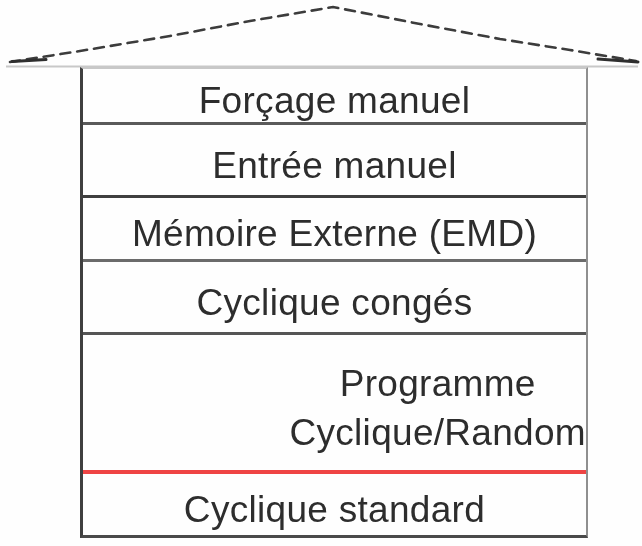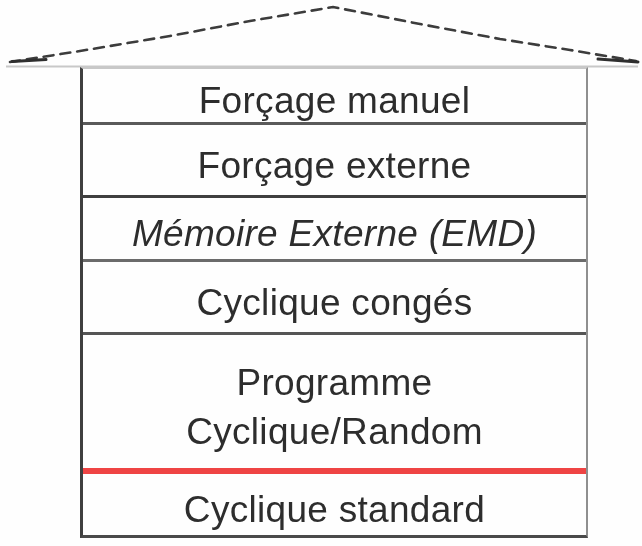"Forçage externe" span.lbl { text: Forçage externe -> Entrée manuel }
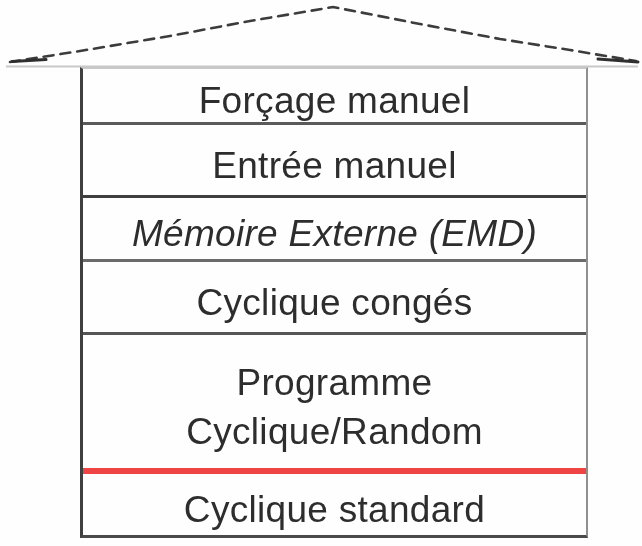"Mémoire Externe (EMD)" .r3 { font-style: italic -> none }
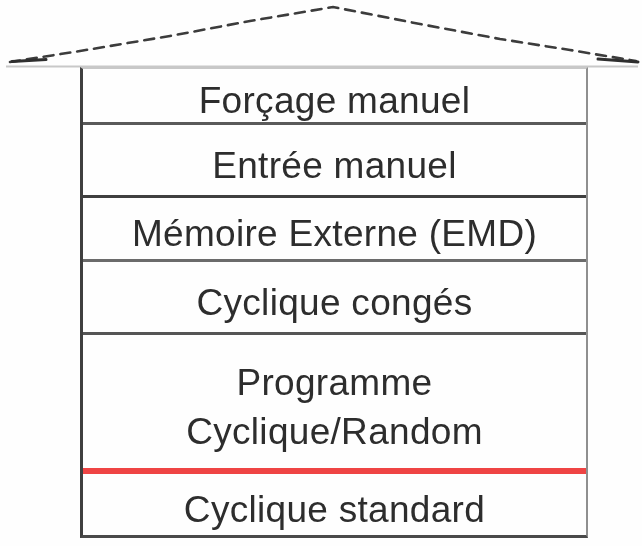"Programme" .r5 { border-bottom: 6px solid #ef4444 -> 4px solid #ef4444; justify-content: none -> flex-end }
